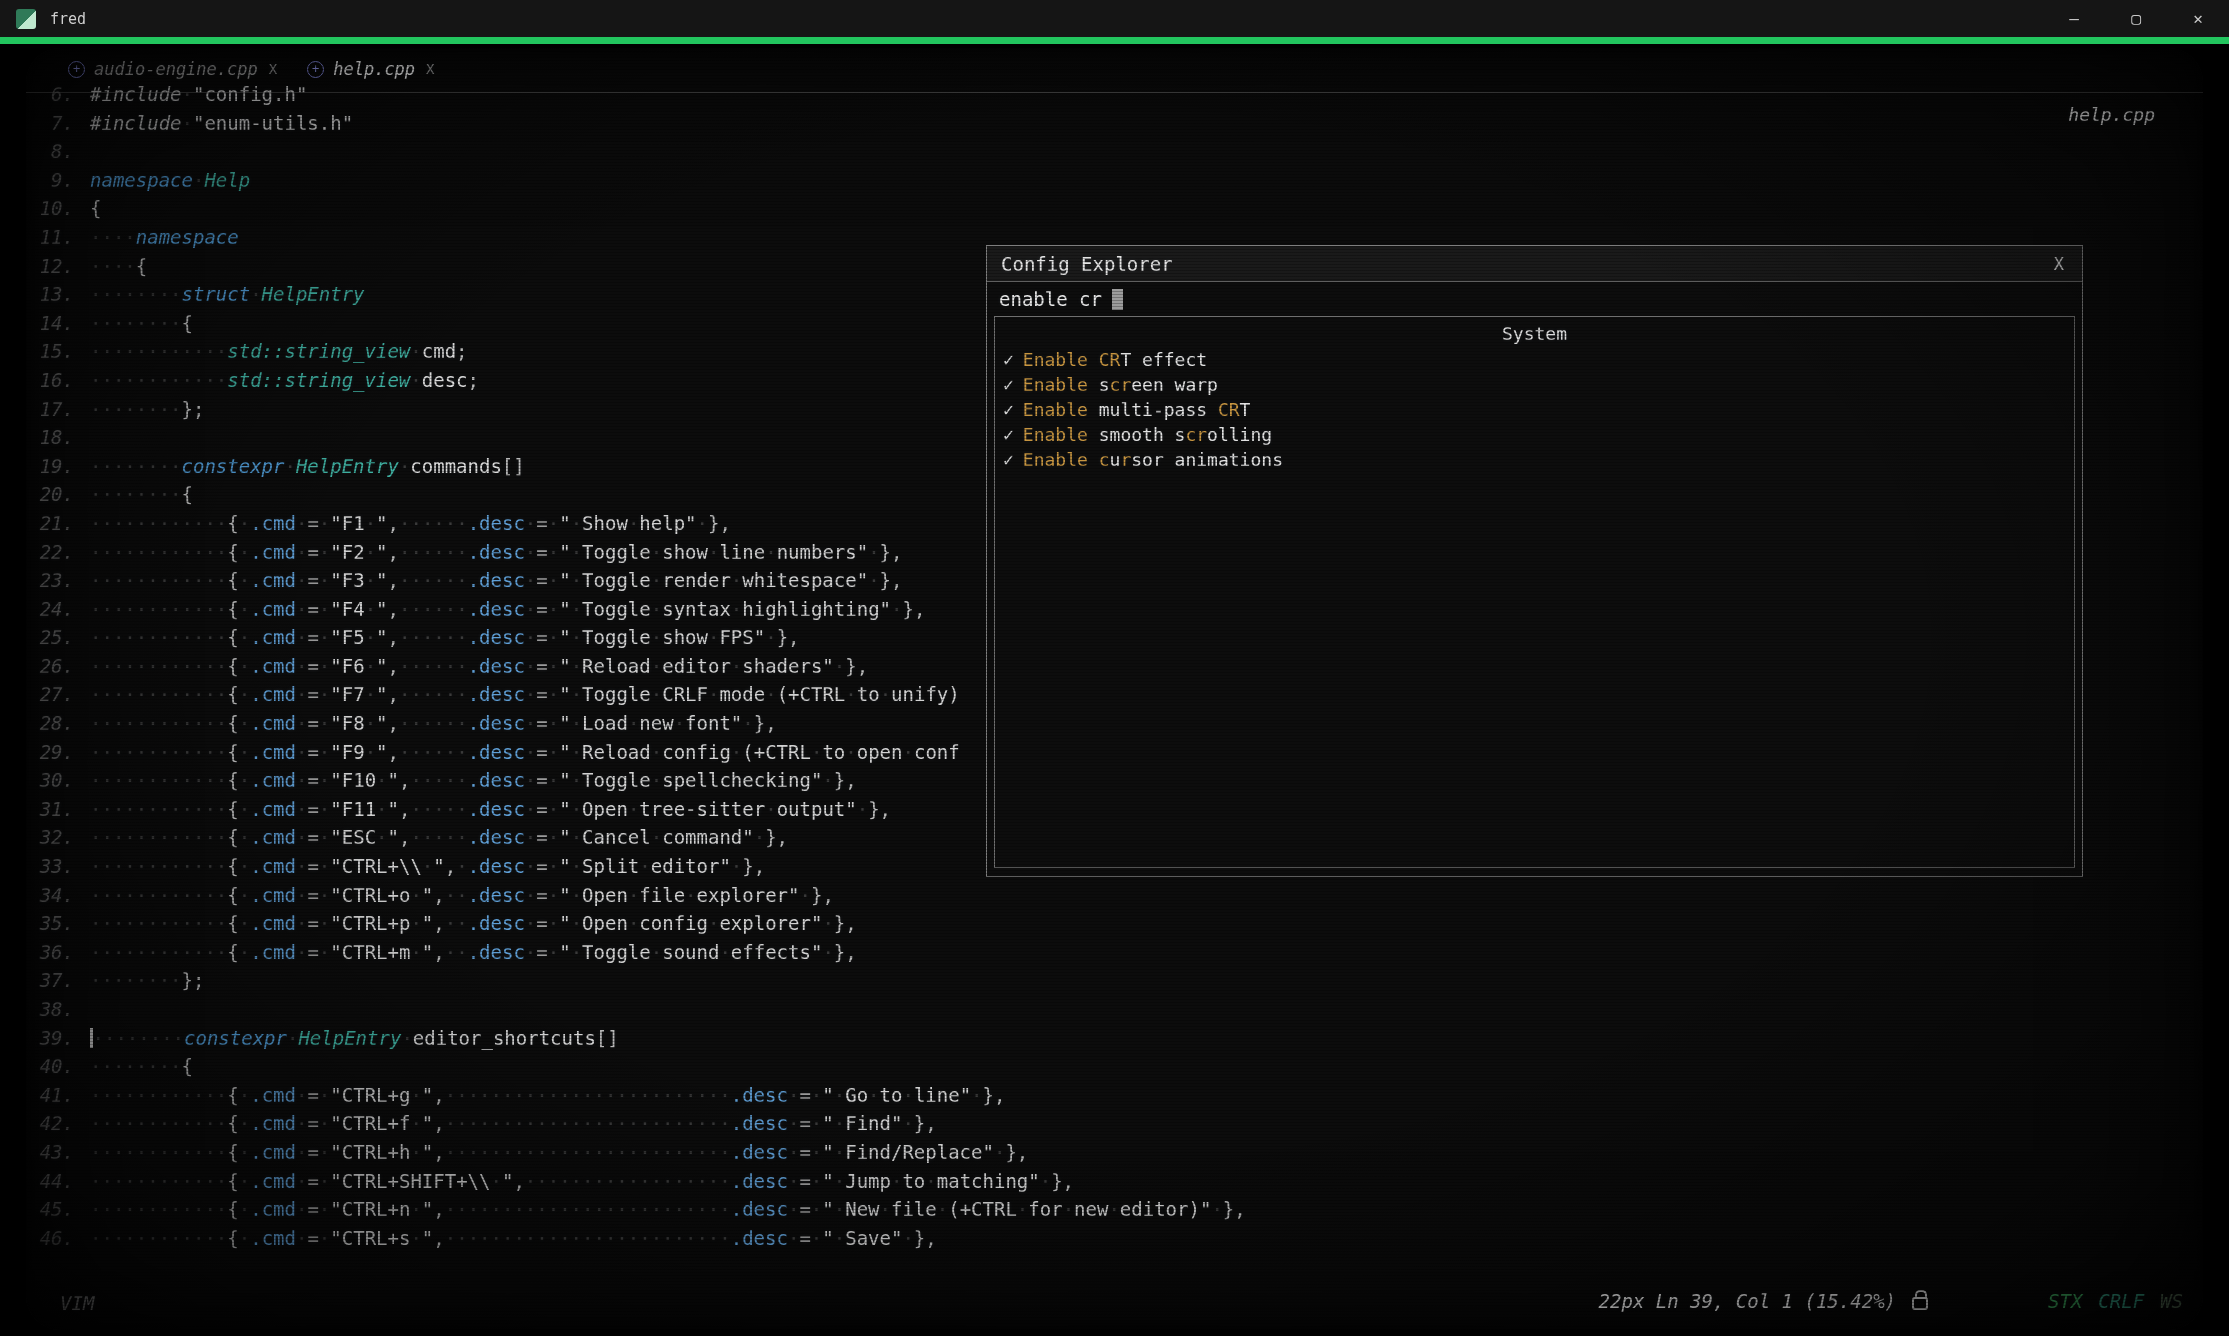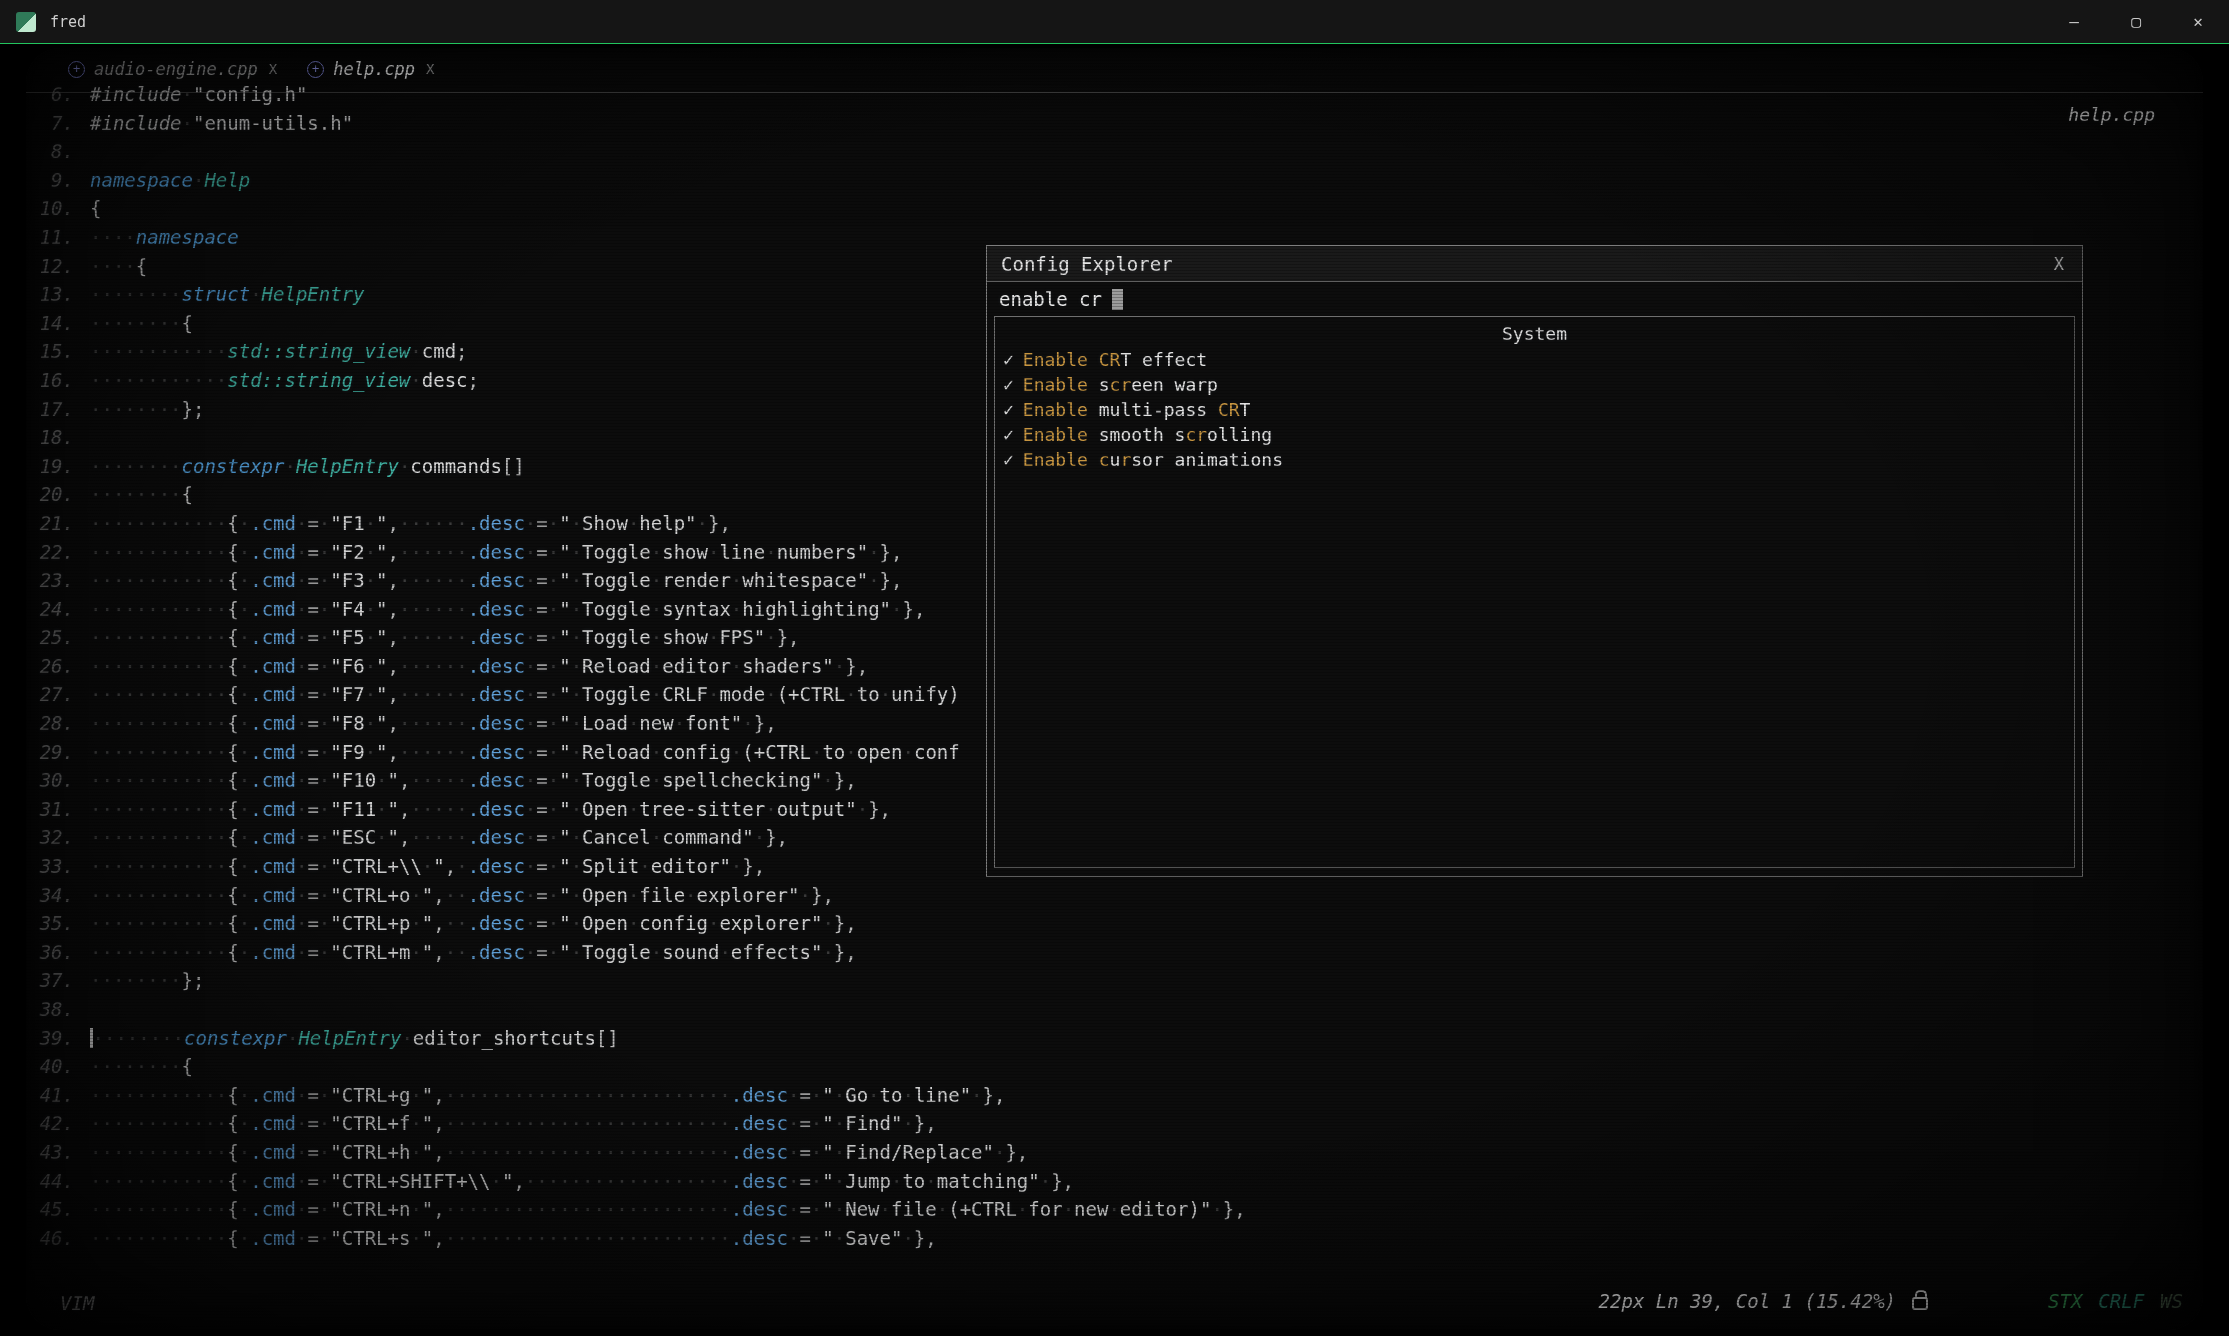"fred" .titlebar { border-bottom: 1px solid #22c55e -> 7px solid #22c55e }
